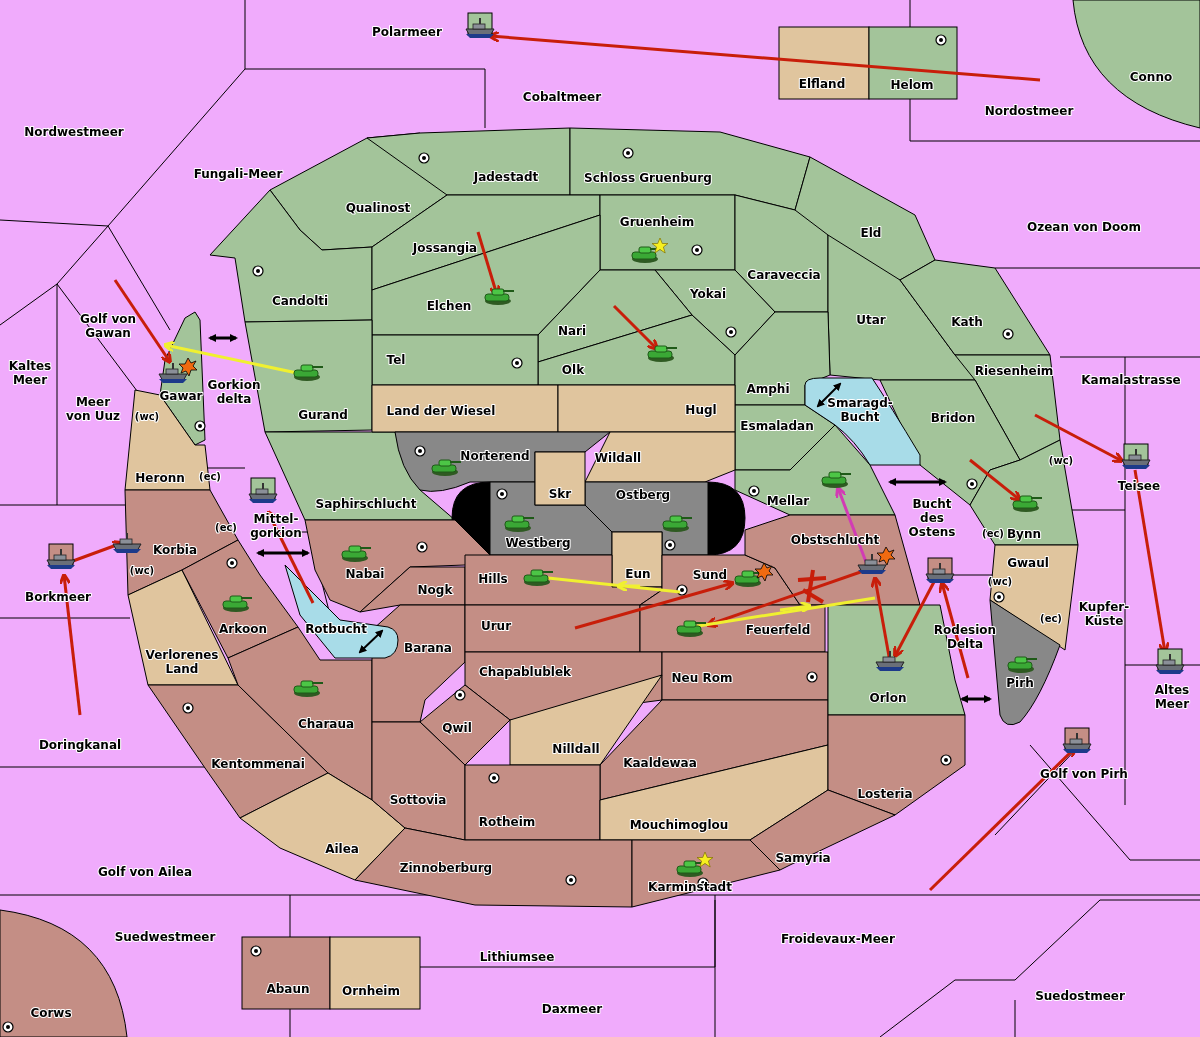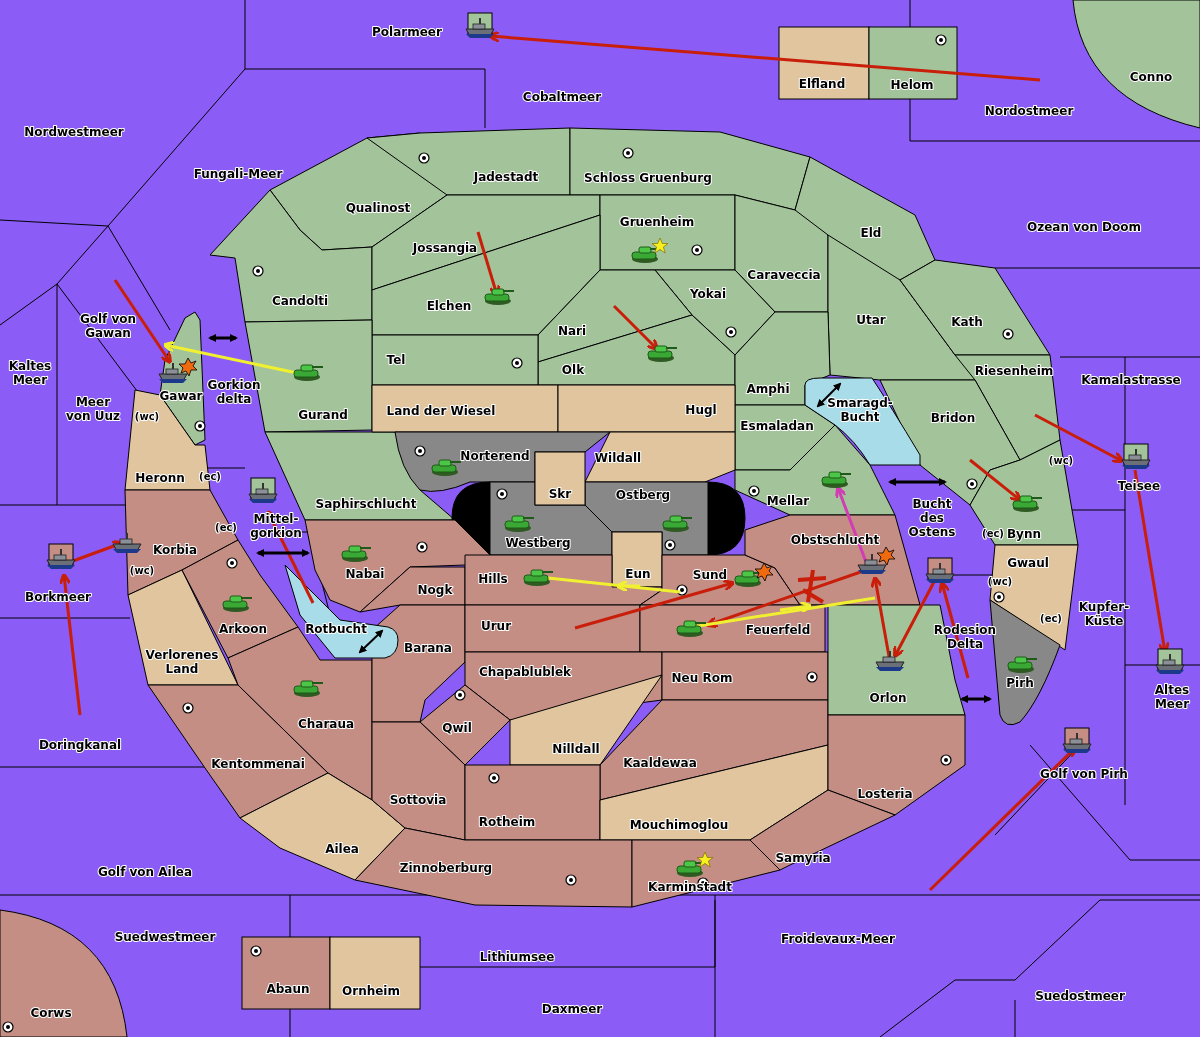"Polarmeer" #map-wrap { background: #8b5cf6 -> #f0abfc }
